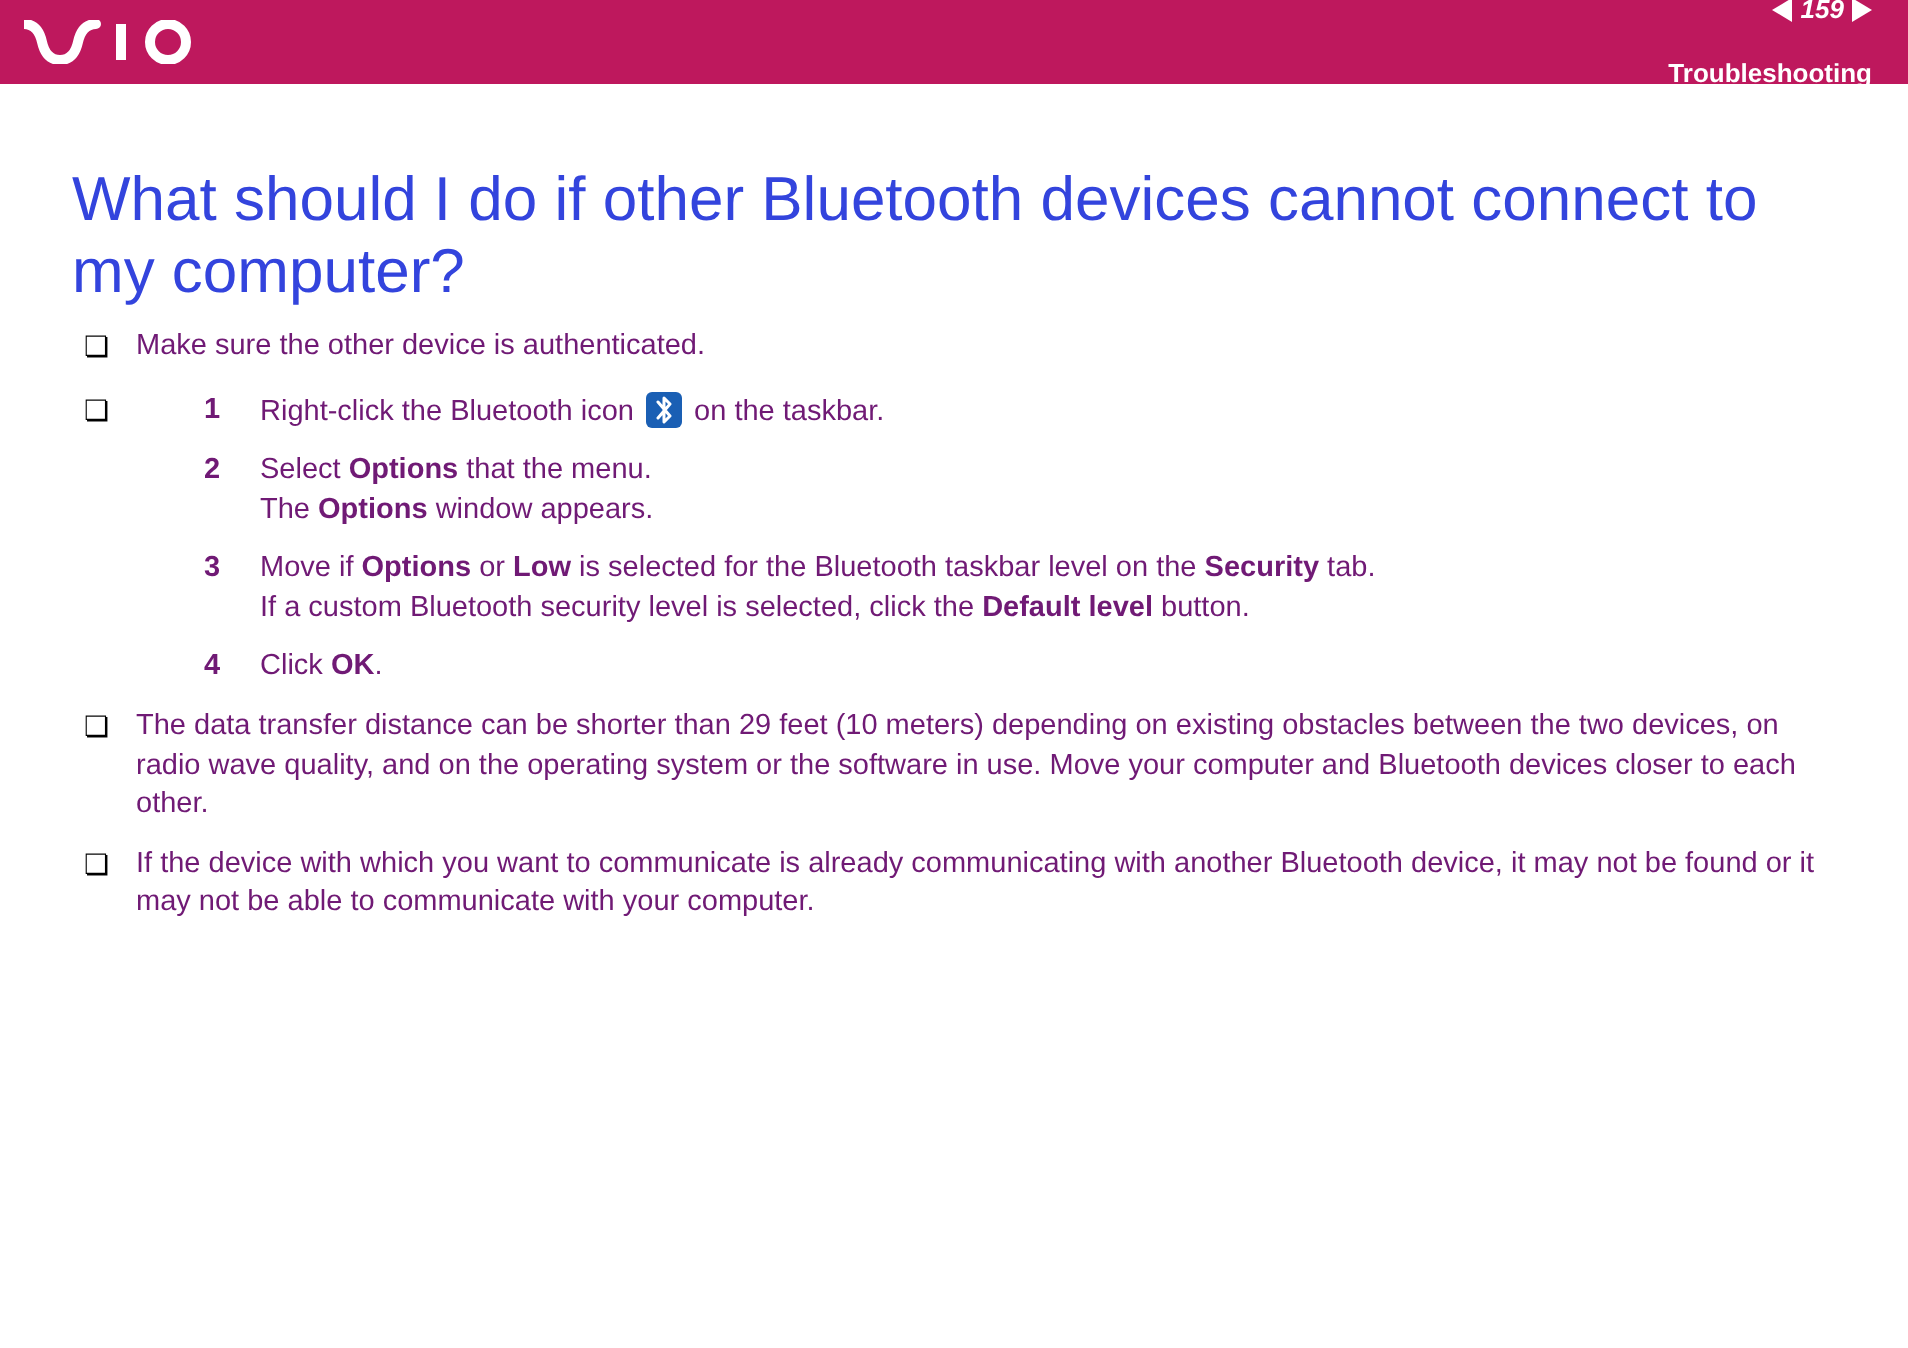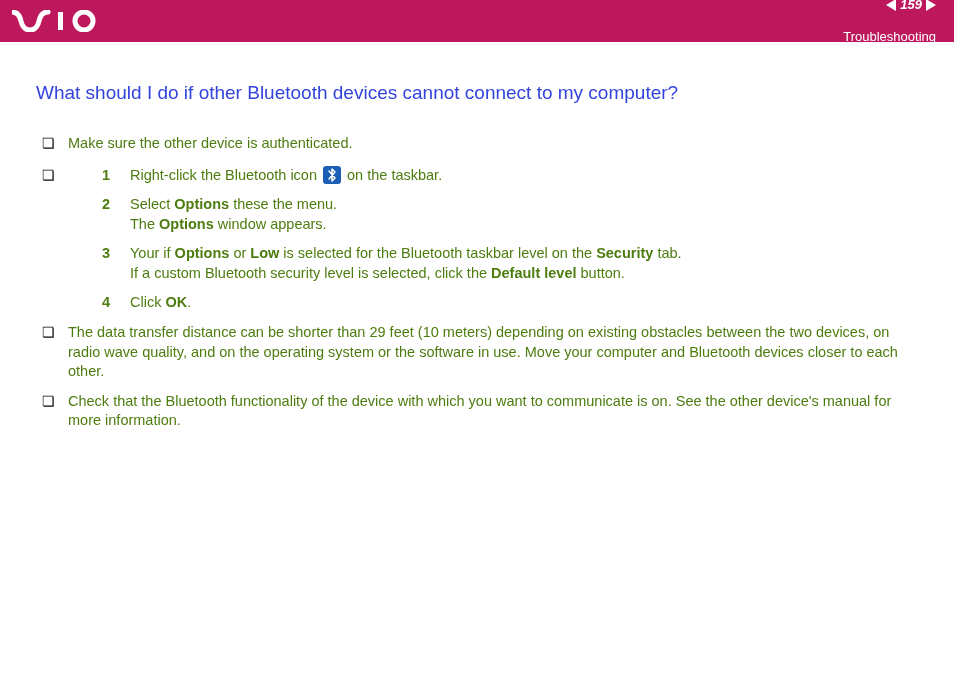"Troubleshooting" .section-label { font-weight: normal -> bold }
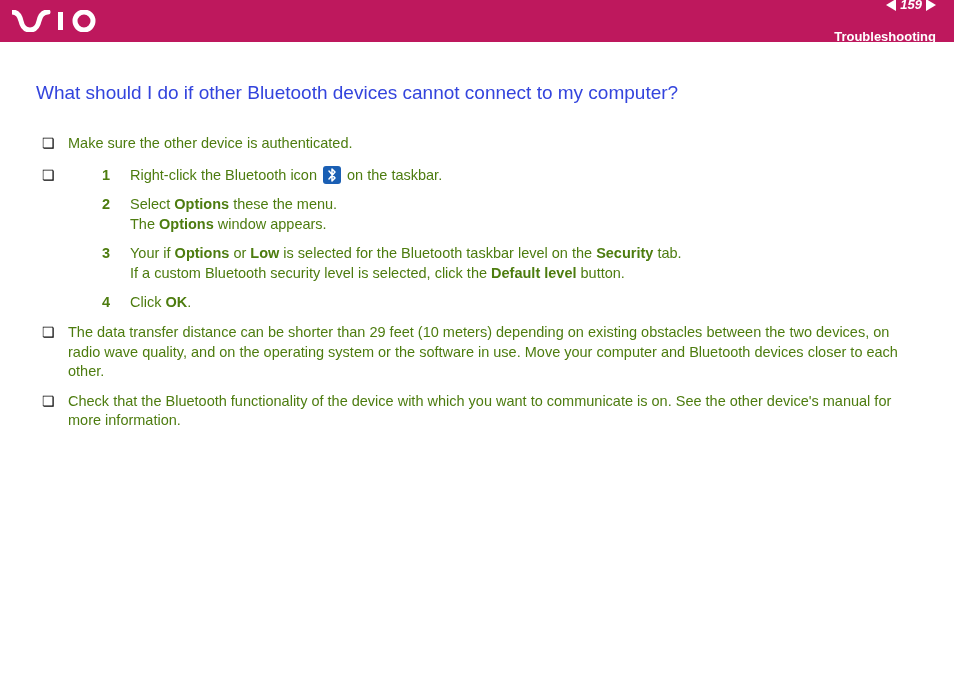"What should I do if" h1 { font-size: 19px -> 31px; margin-bottom: 30px -> 10px }
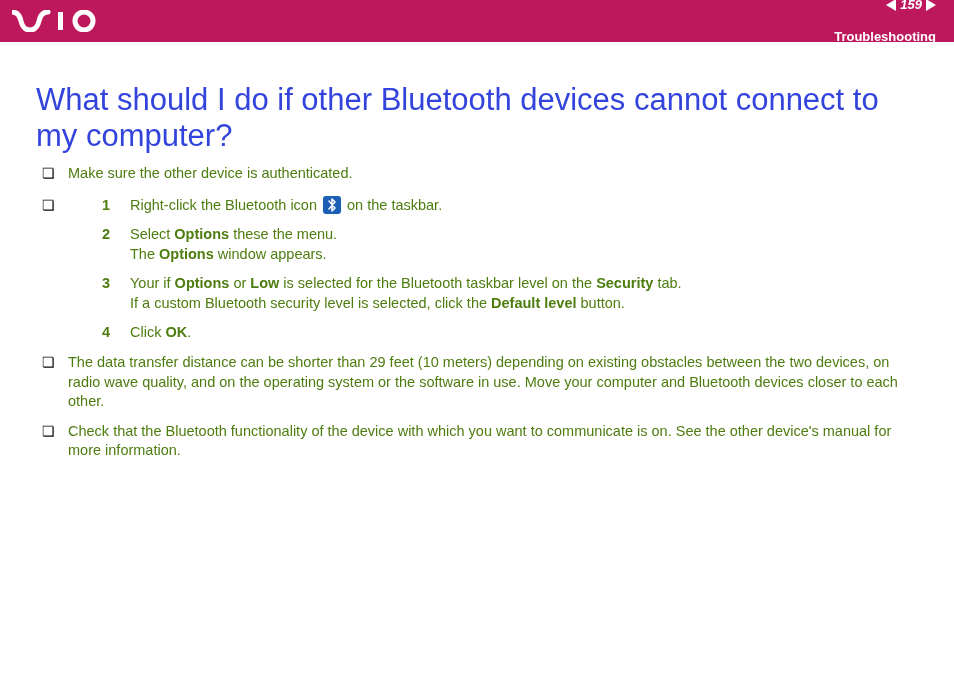"Make sure the other device" ul.bullets > li { color: #4d7c0f -> #701a75 }
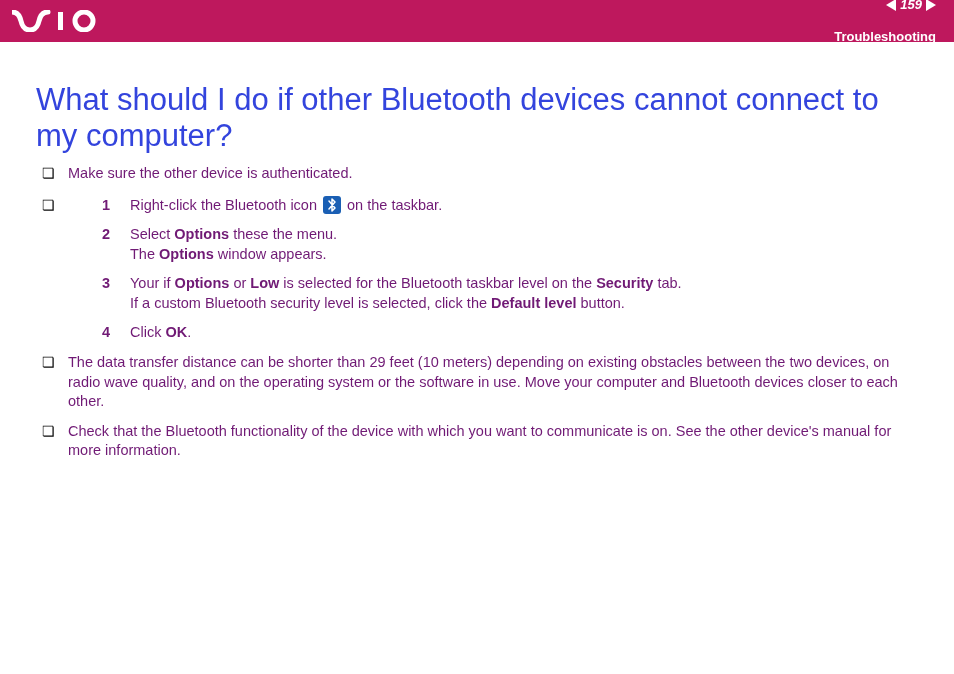"these the menu." span { text: these -> that }
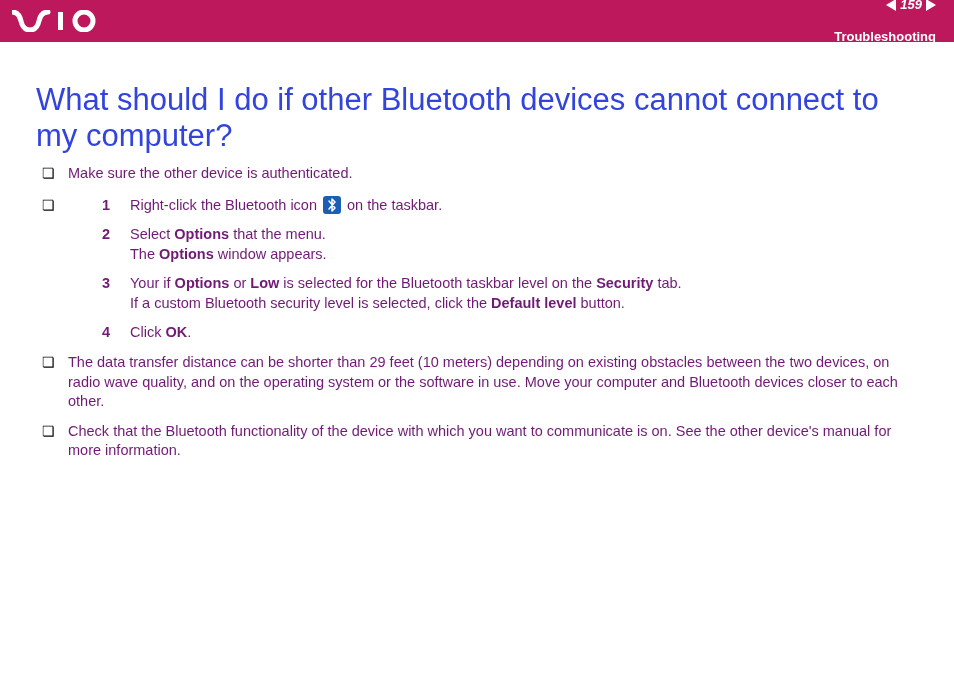"Your if" span { text: Your -> Move }
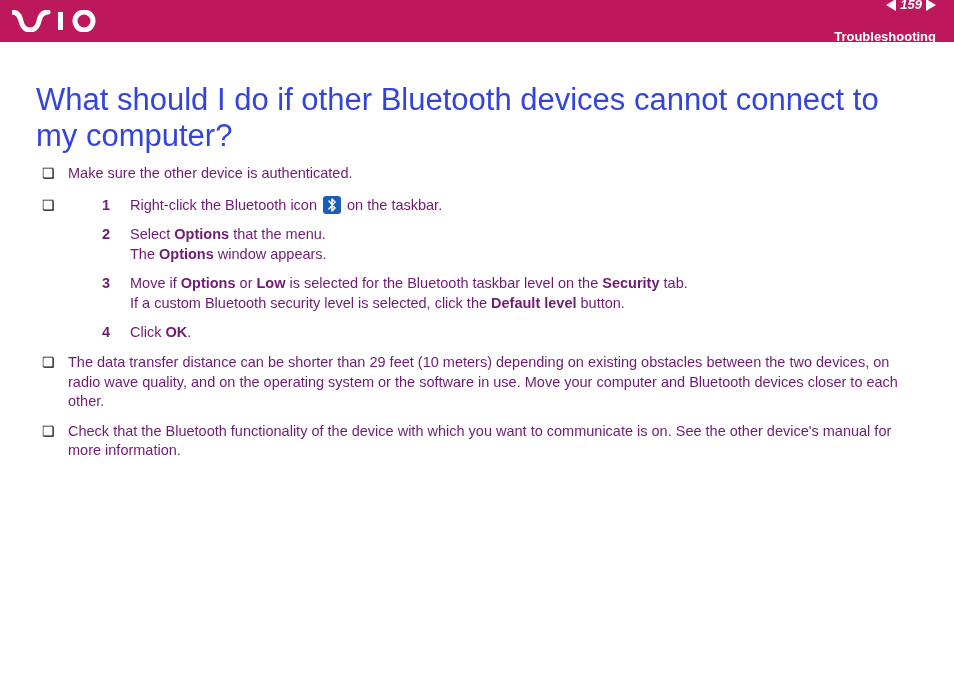"If the device with which" li { html: none -> <li>If the device with which you want to communicate is already communicating with another Bluetooth device, it may not be found or it may not be able to communicate with your computer.</li> }
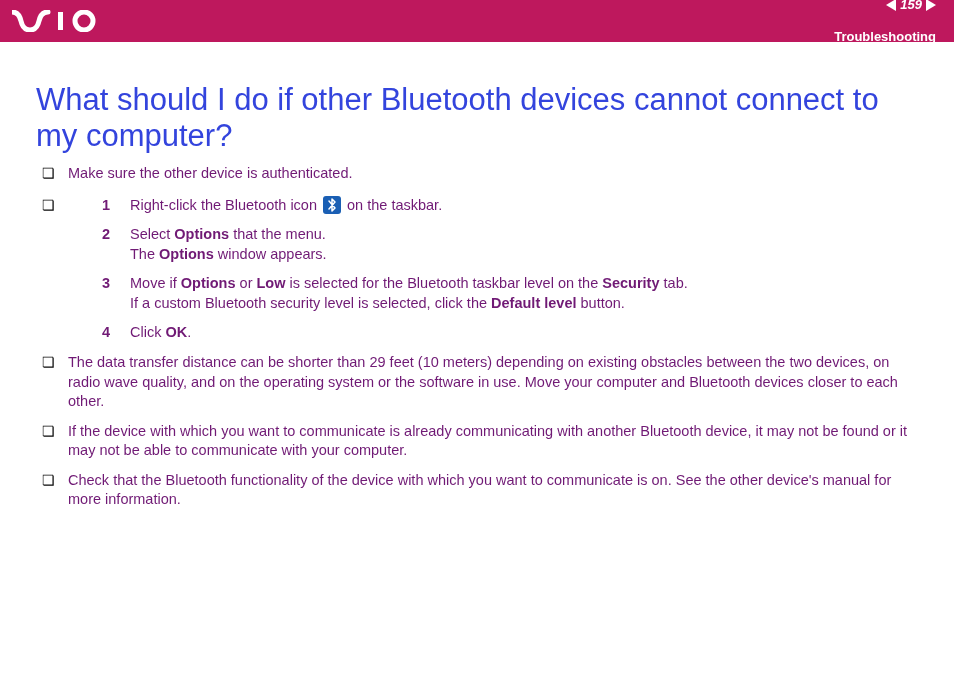"Check that the Bluetooth functionality" li { html: <li>Check that the Bluetooth functionality of the device with which you want to communicate is on. See the other device's manual for more information.</li> -> none }
